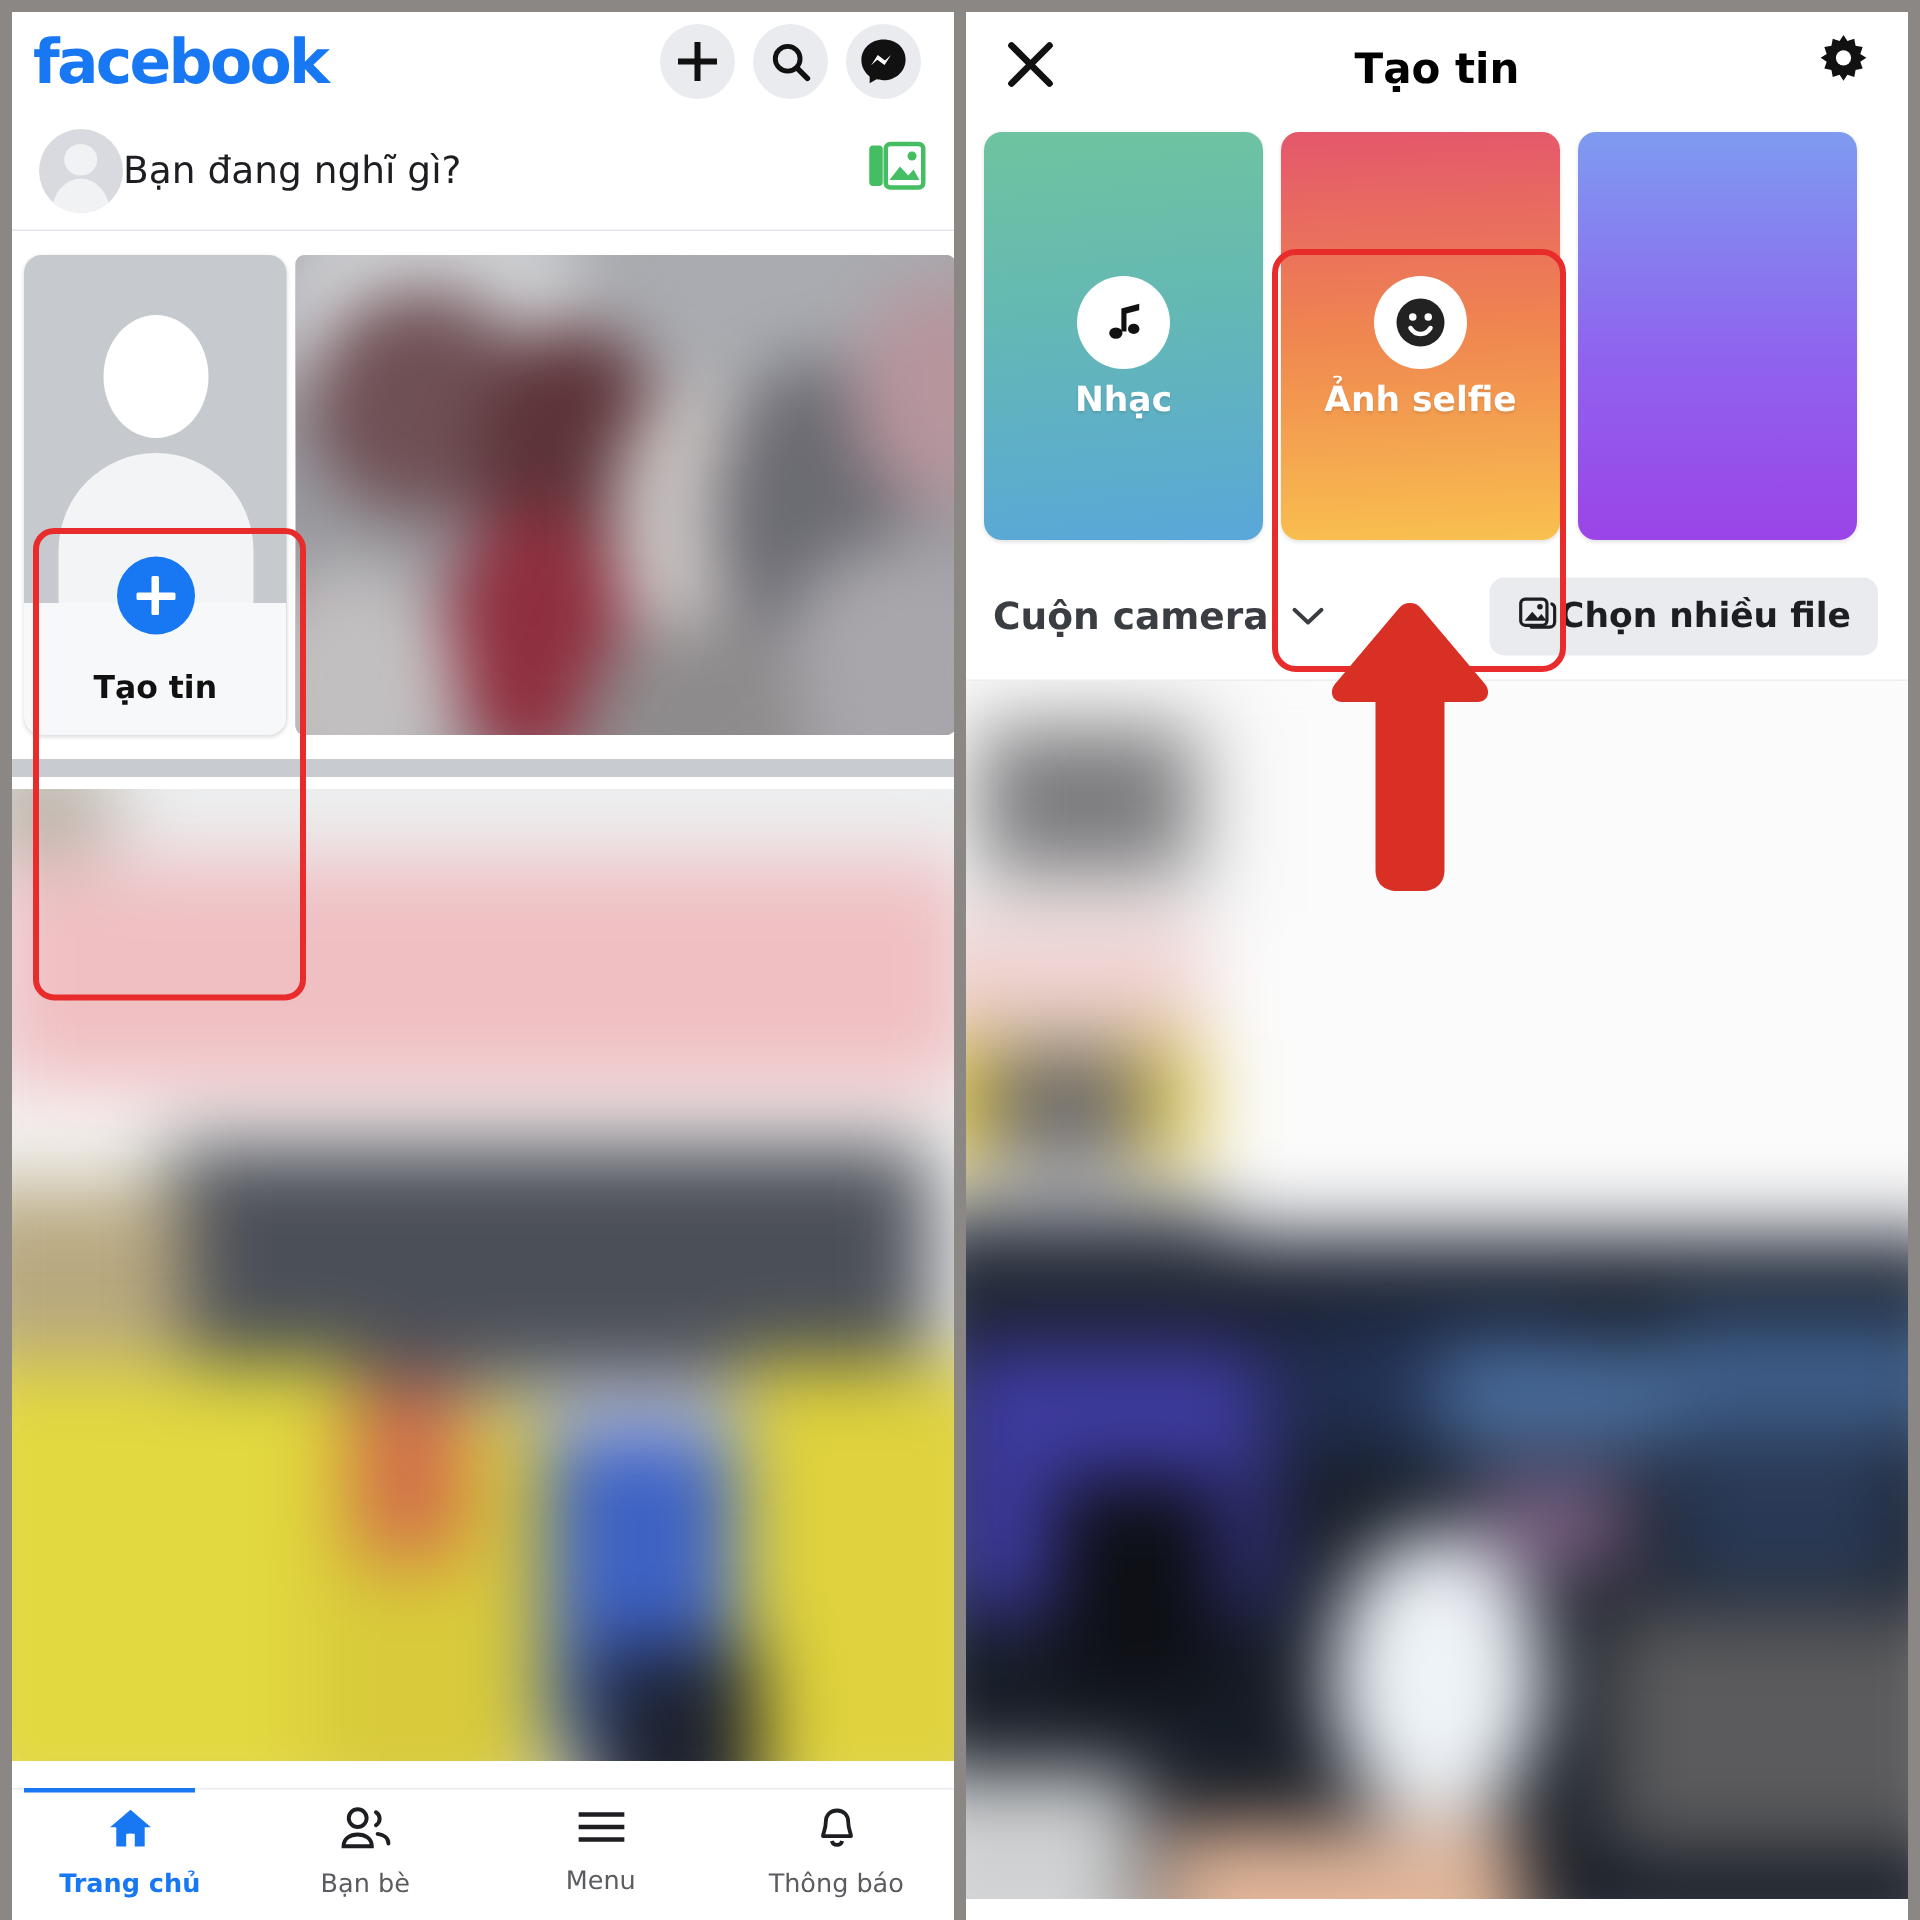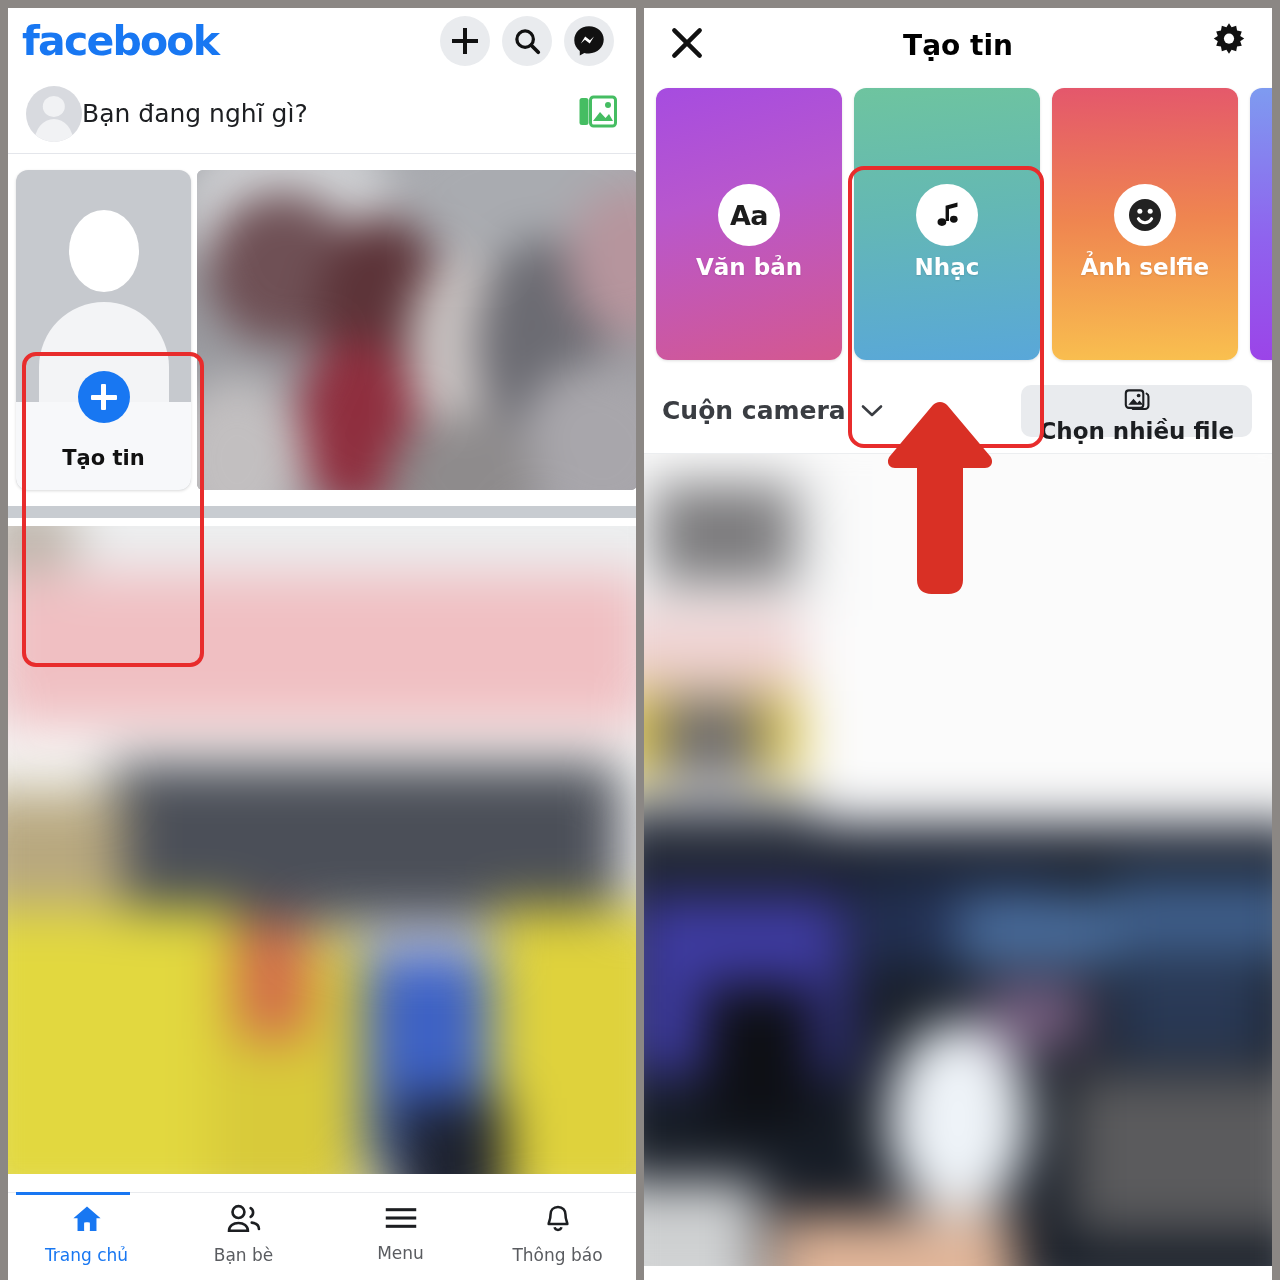"Aa" div.opt-card { html: <div> <div> <span>Aa</span> </div> <div>Văn bản</div> </div> -> none }
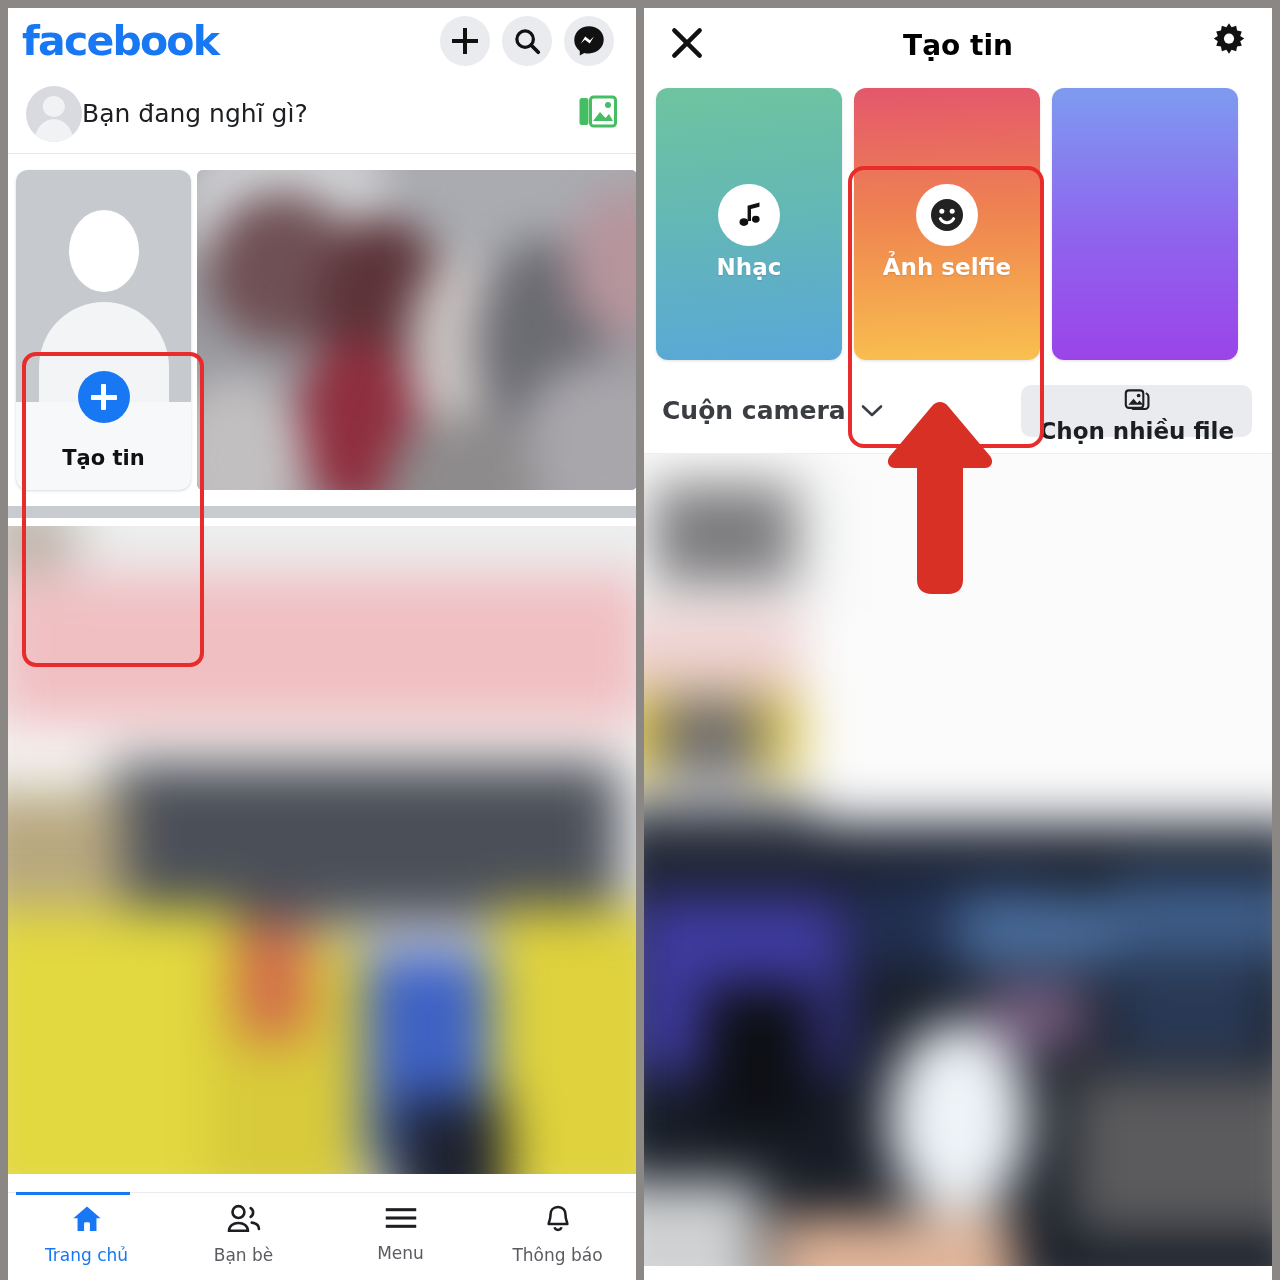"Chọn nhiều file" .pick-btn { flex-direction: column -> none }
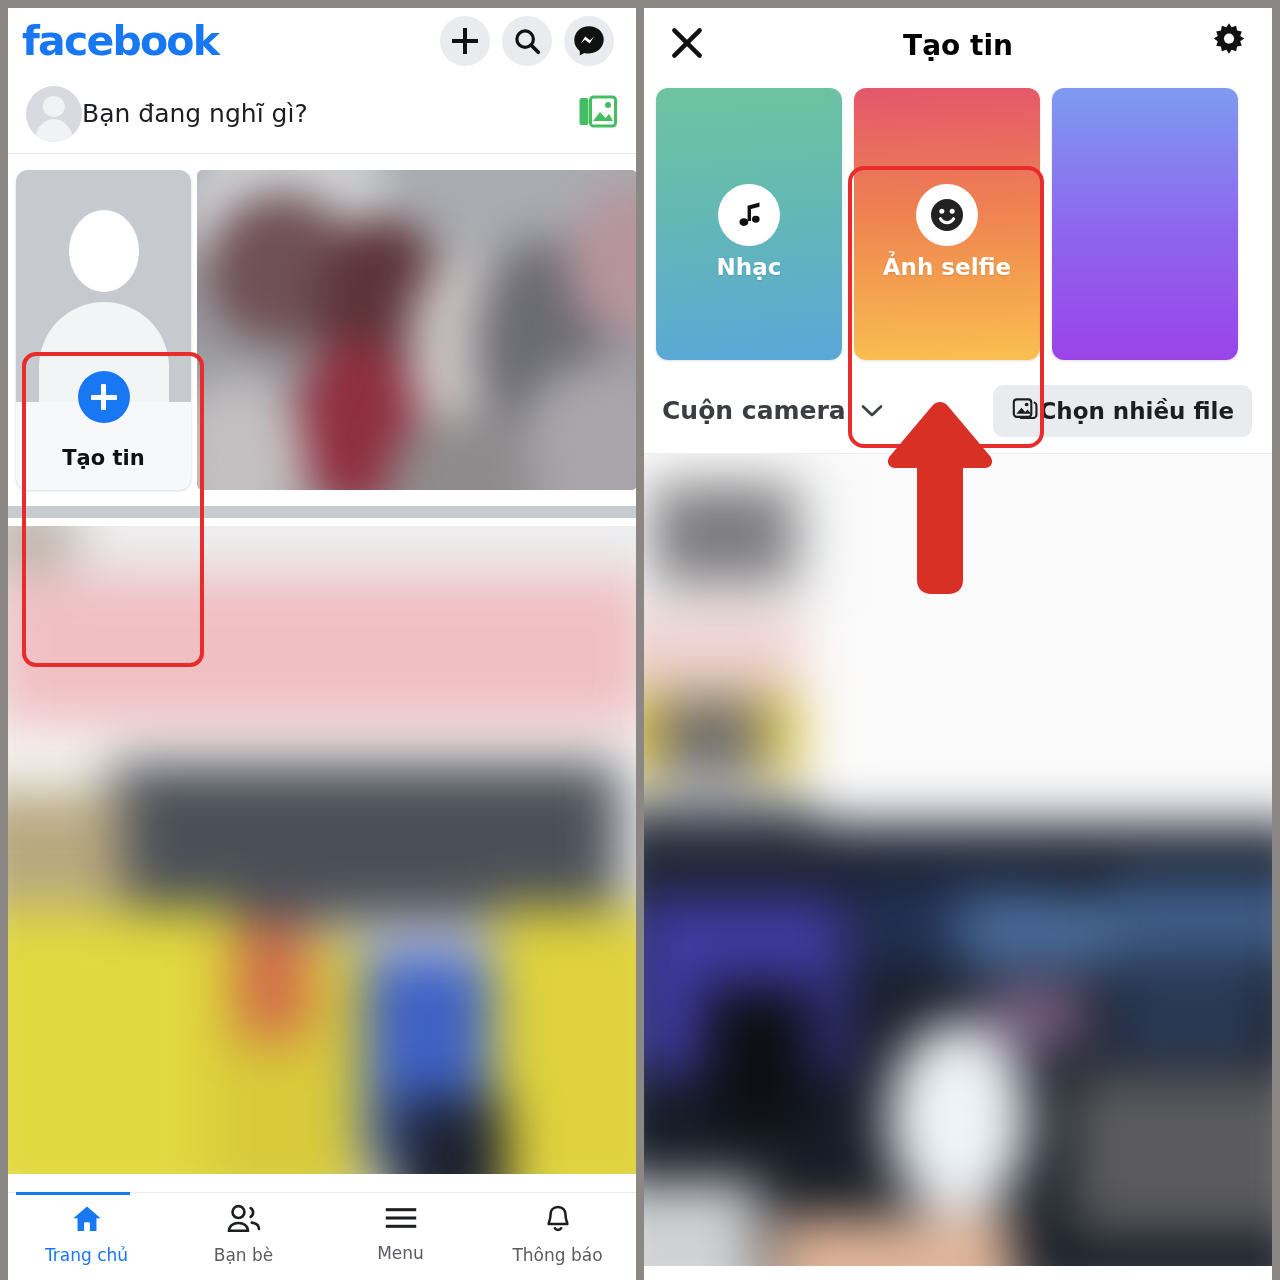"Trang chủ" .nav-item.active .nav-label { font-weight: none -> bold }
